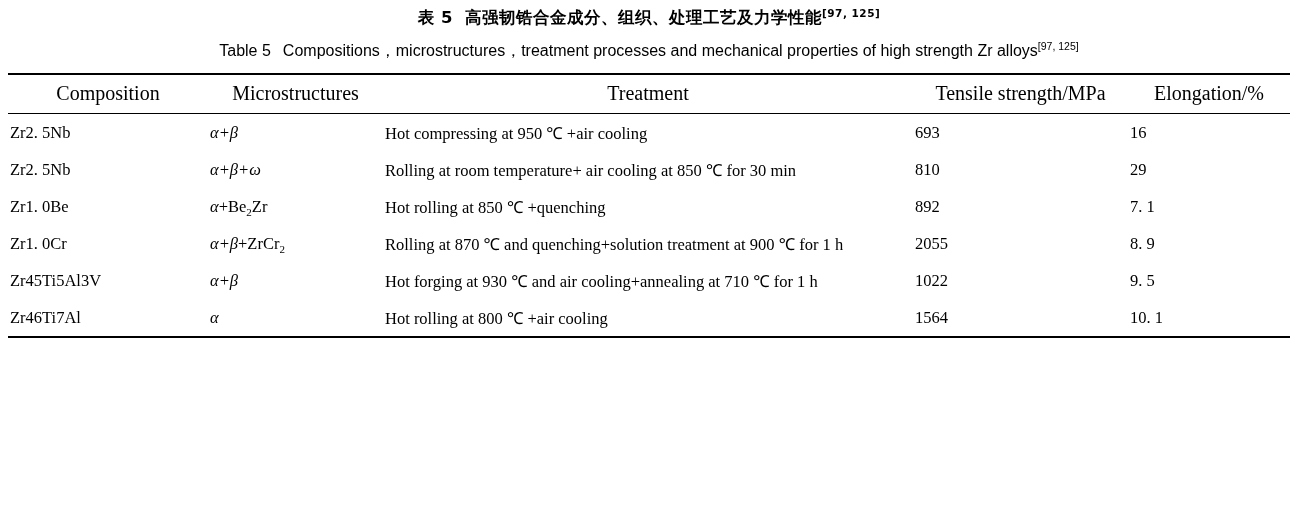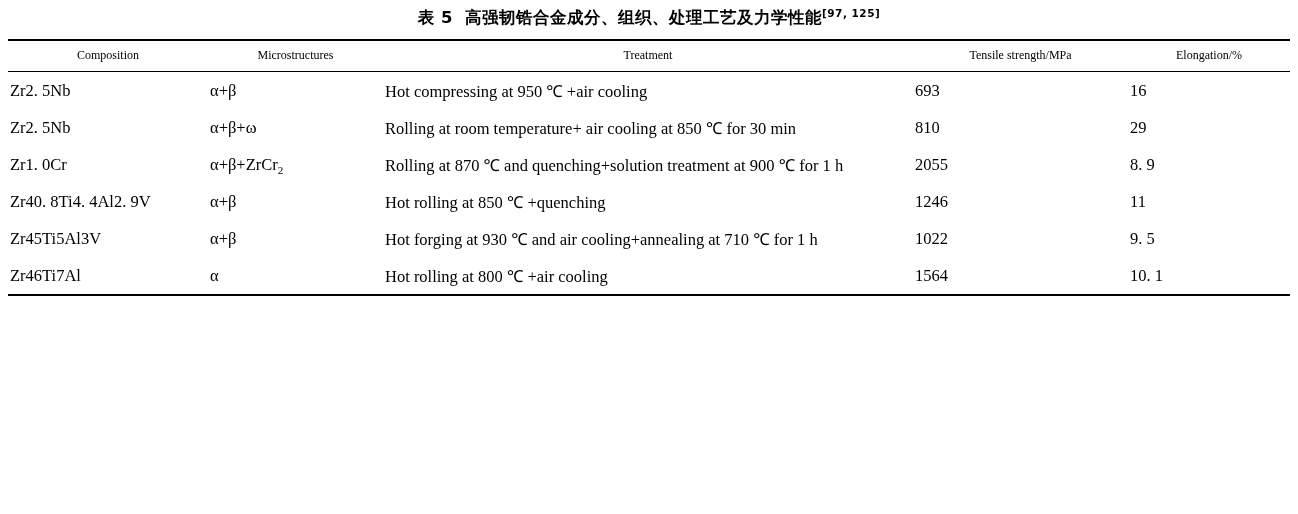"Table 5" div.caption-en { html: none -> <div> <span>Table 5</span><span></span><span>Compositions，microstructures，treatment processes and mechanical properties of high strength Zr alloys</span><sup>[97, 125]</sup> </div> }
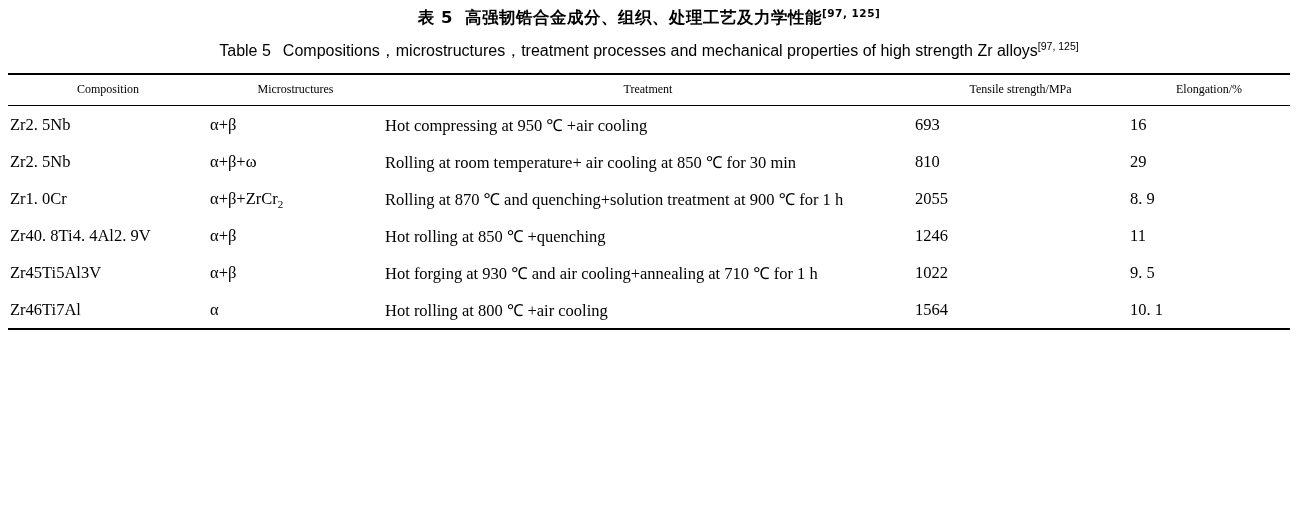"Composition" table.data thead th { font-size: 12px -> 20px }
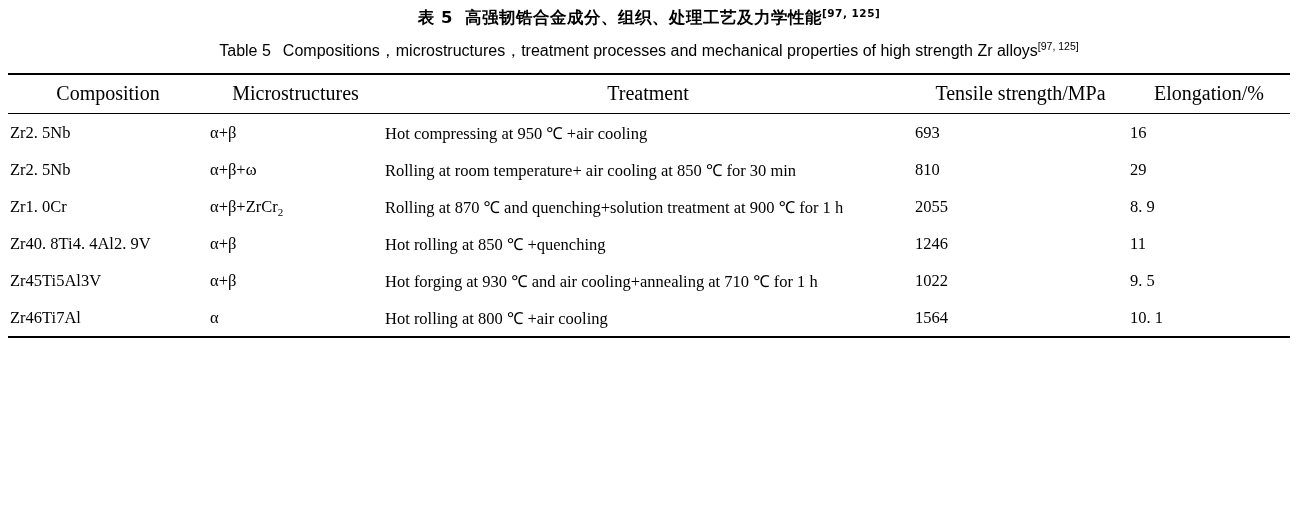"α+β" .it { font-style: none -> italic }
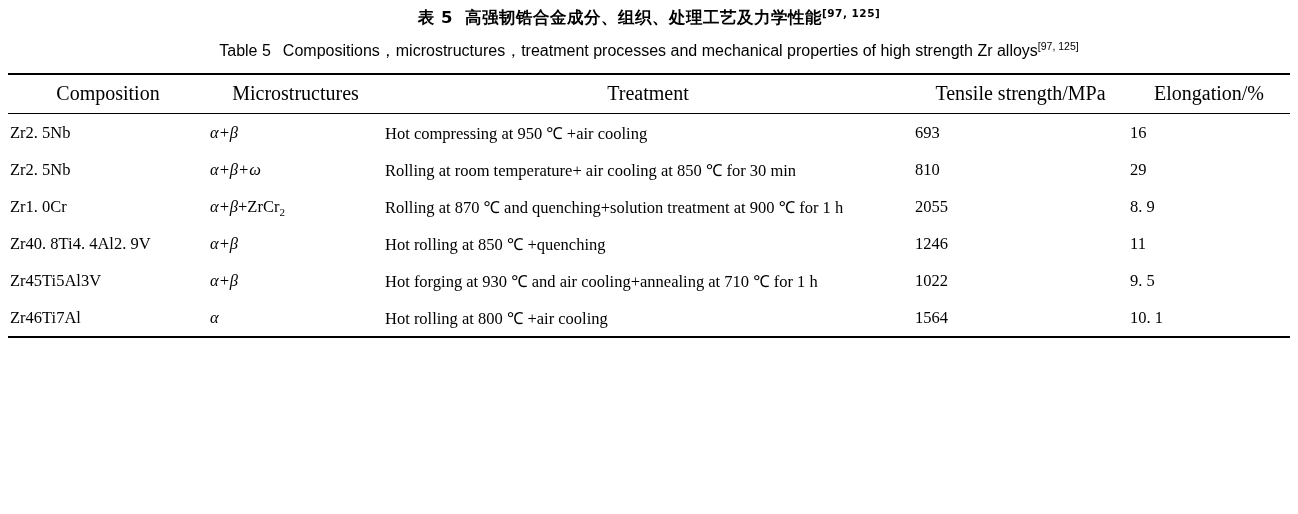"Zr1. 0Be" tr { html: none -> <tr> <td>Zr1. 0Be</td> <td><span>α</span>+Be<sub>2</sub>Zr</td> <td>Hot rolling at 850 ℃ +quenching</td> <td>892</td> <td>7. 1</td> </tr> }
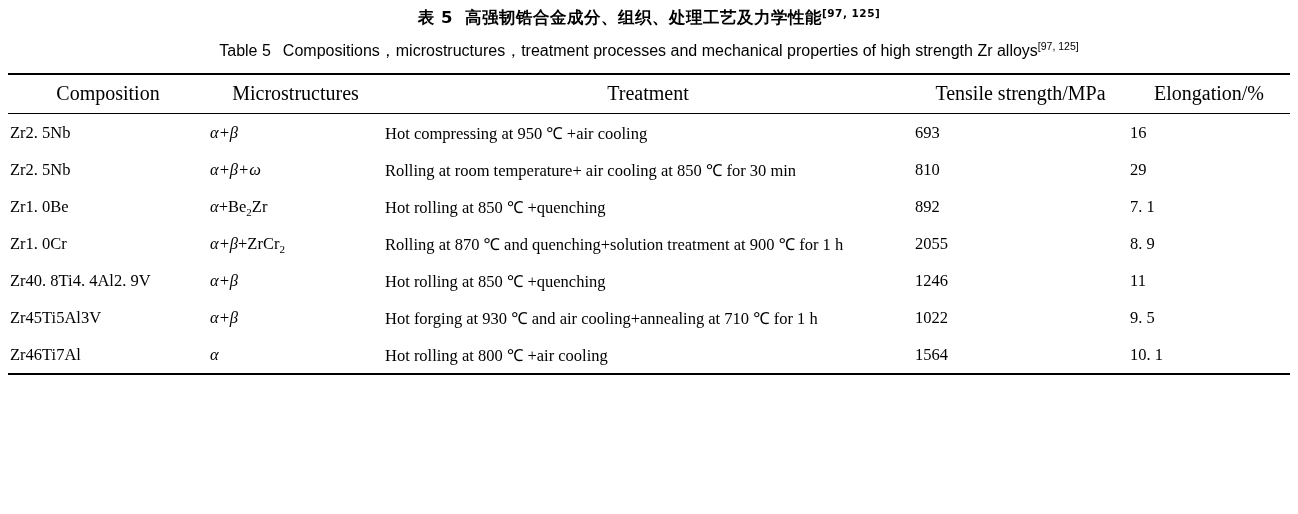"Zr40. 8Ti4. 4Al2. 9V" tr { html: <tr> <td>Zr40. 8Ti4. 4Al2. 9V</td> <td>α+β</td> <td>Hot rolling at 850 ℃ +quenching</td> <td>1246</td> <td>11</td> </tr> -> none }
